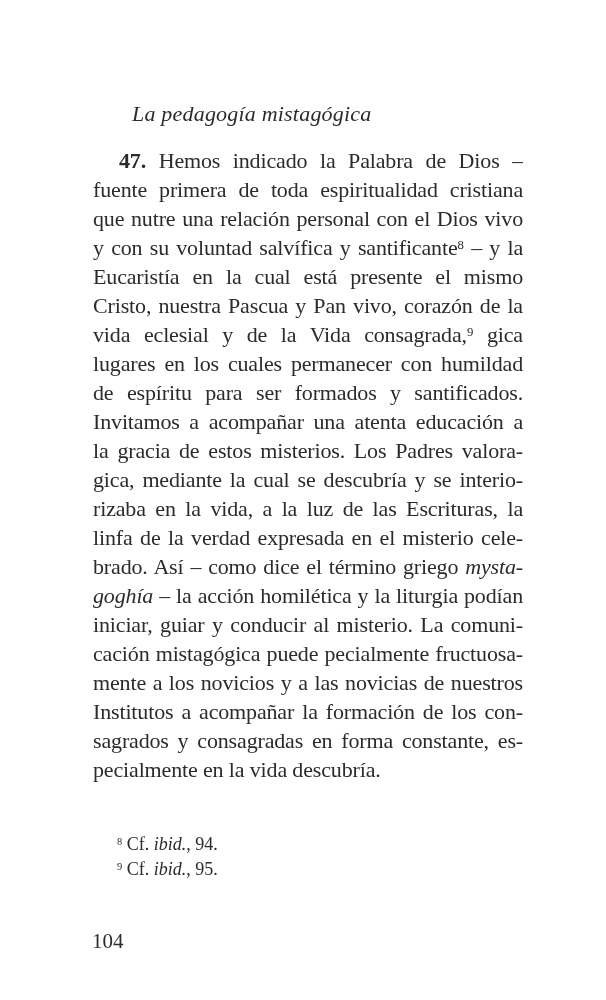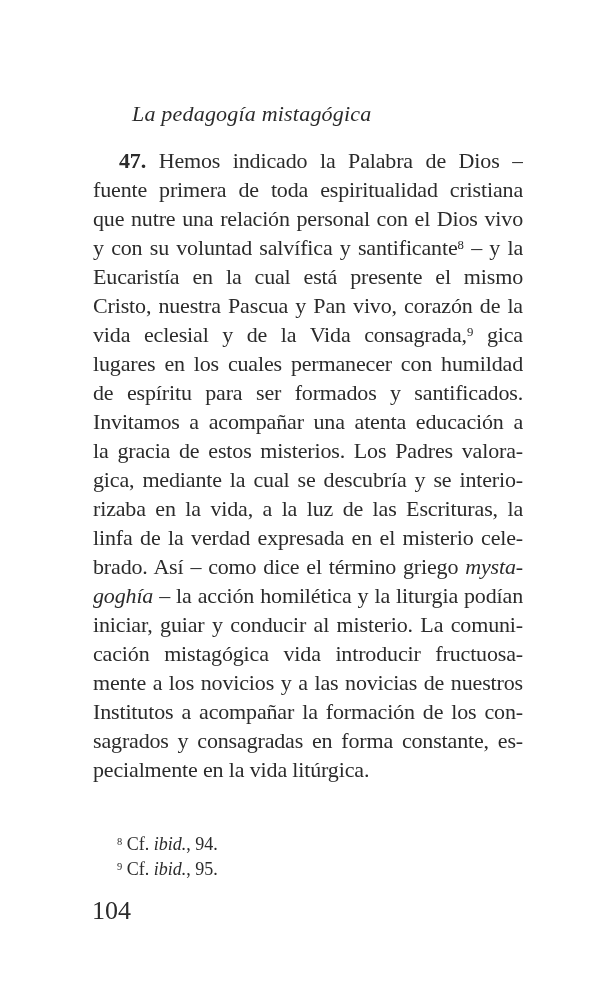"cación mistagógica vida introducir" span { text: vida introducir -> puede pecialmente }
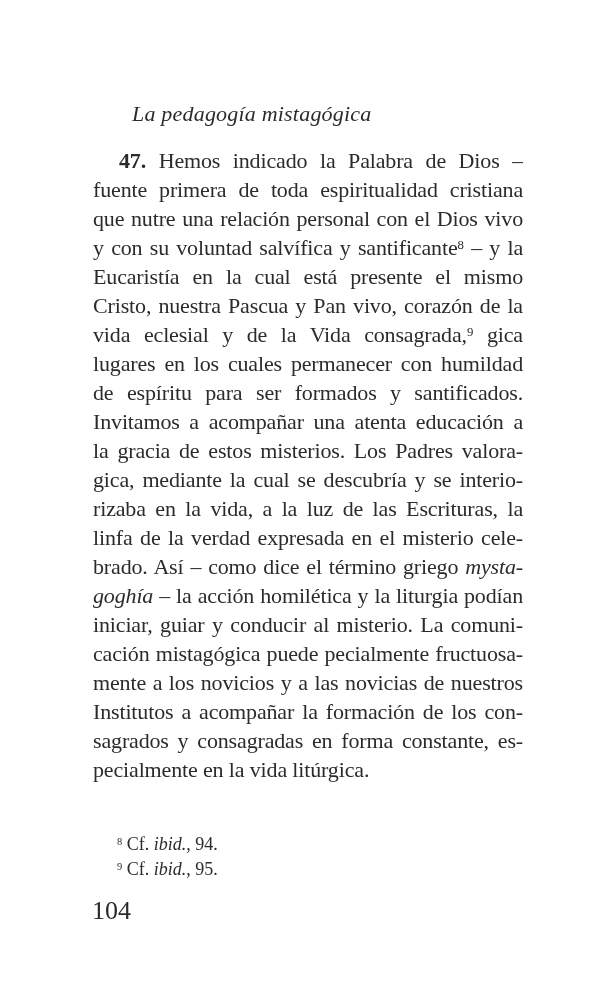"pecialmente en la vida litúrgica." span { text: litúrgica -> descubría }
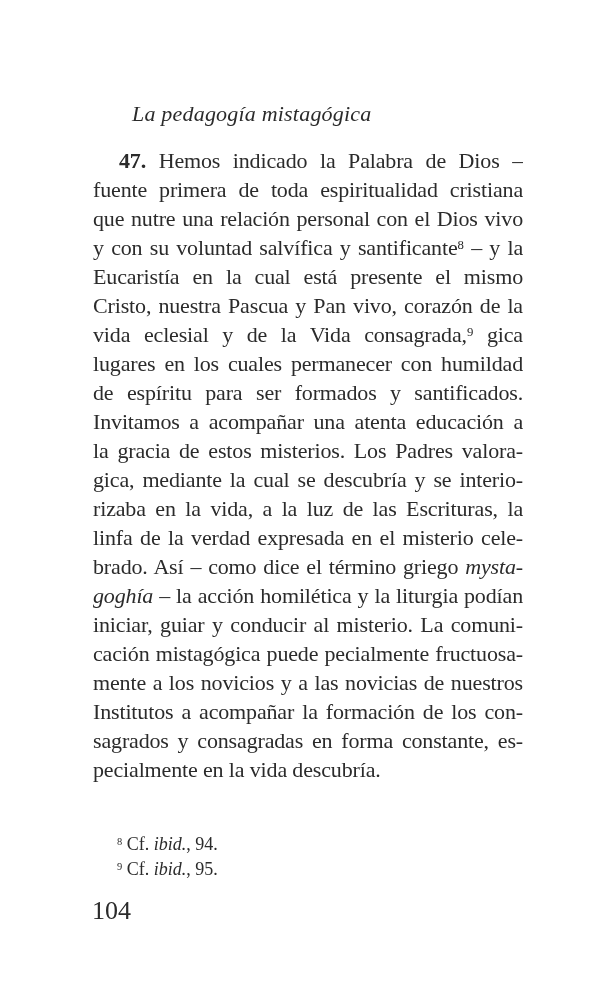"104" .page-number { font-size: 26px -> 21px; top: 898px -> 928px }
